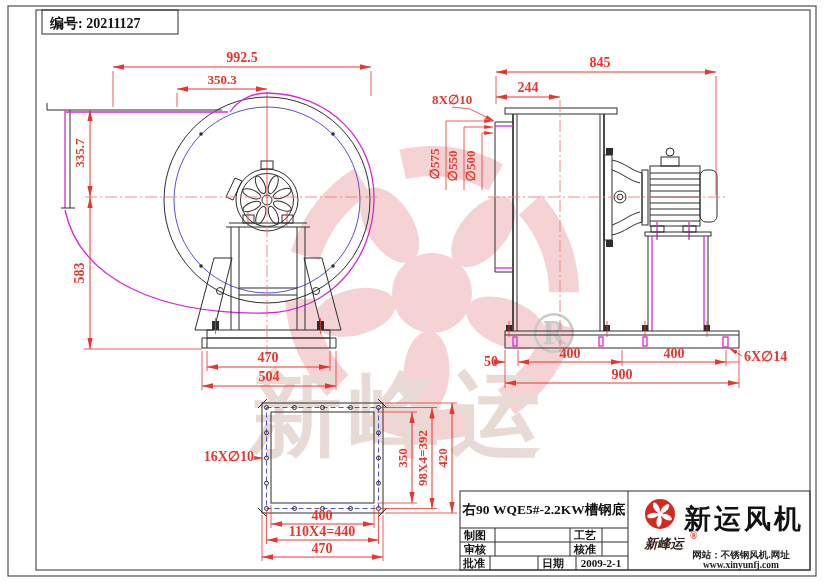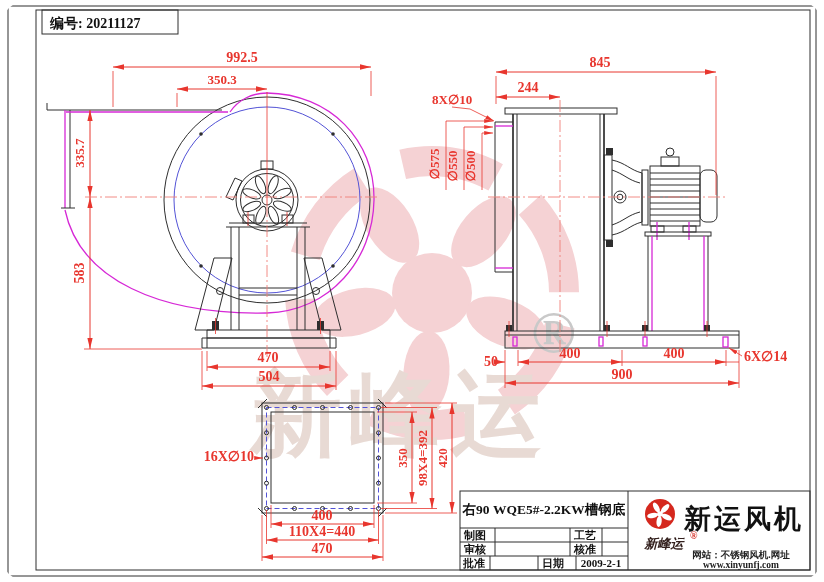"编号: 20211127" .stage { border-radius: 29px -> none }
